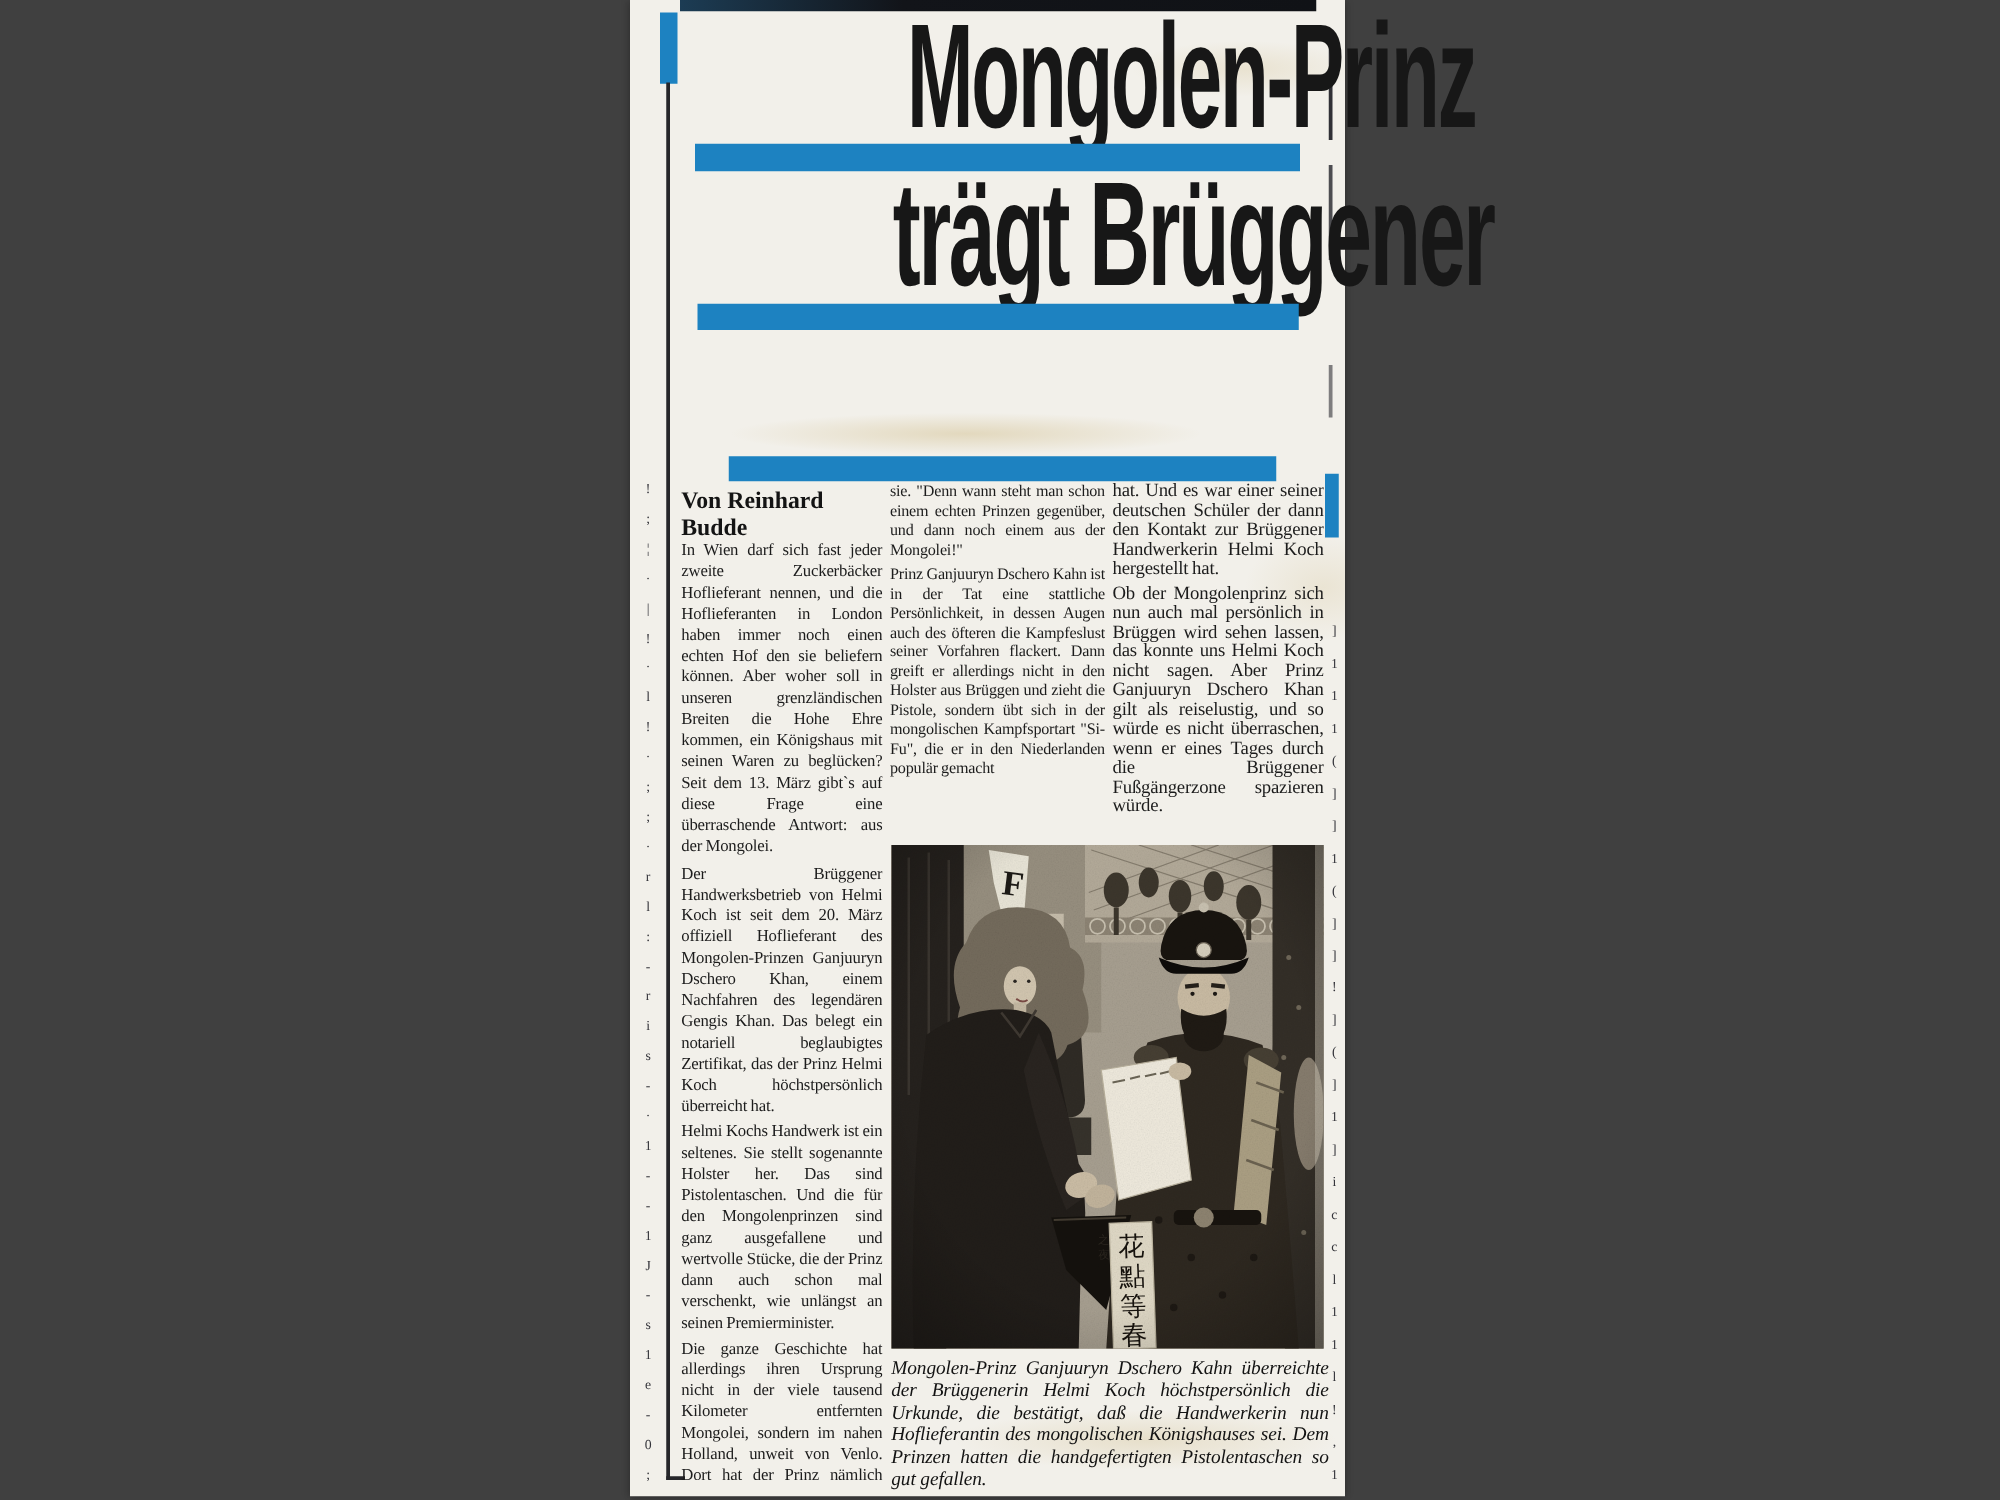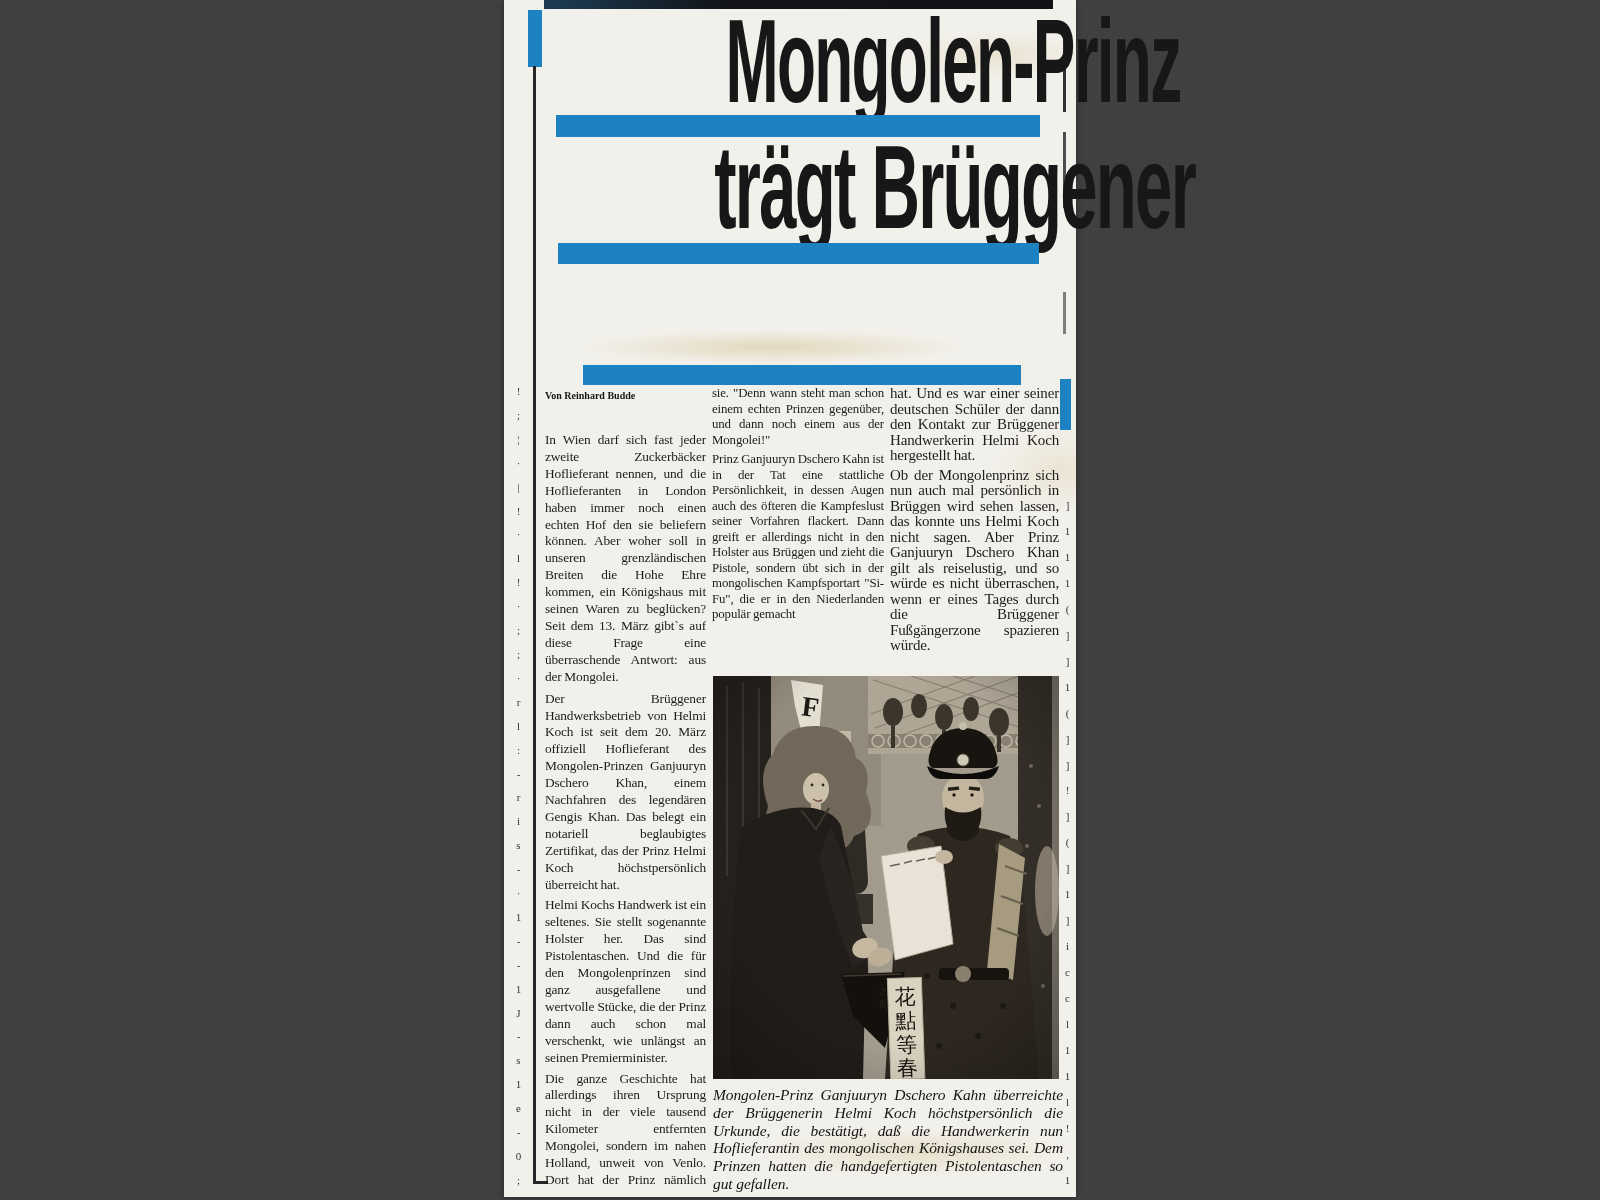"Von Reinhard Budde" .byline { font-size: 10px -> 19px }
